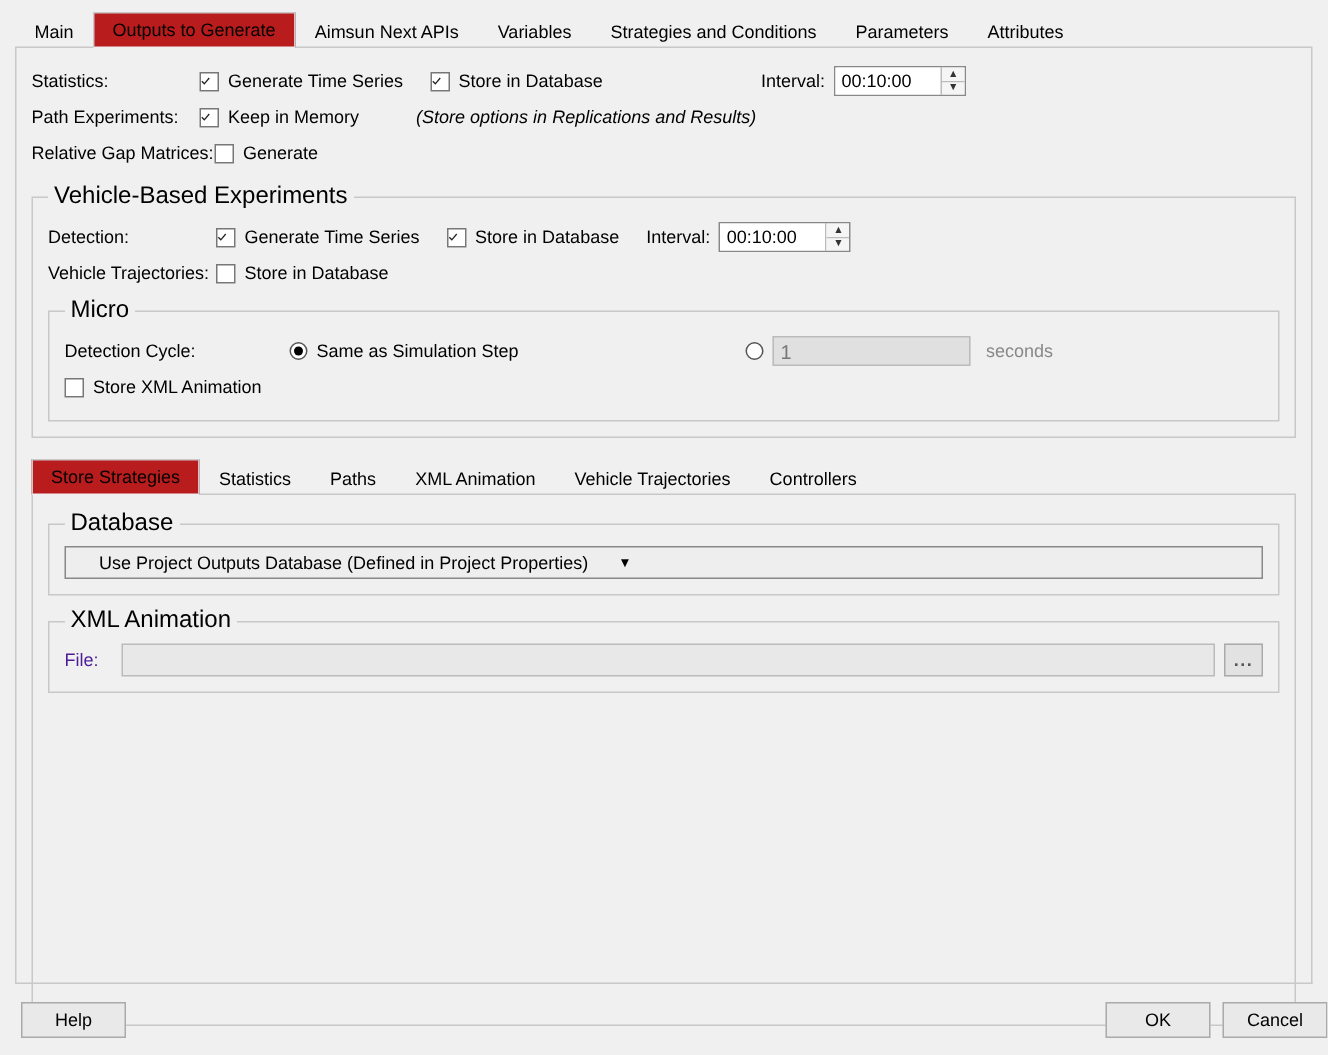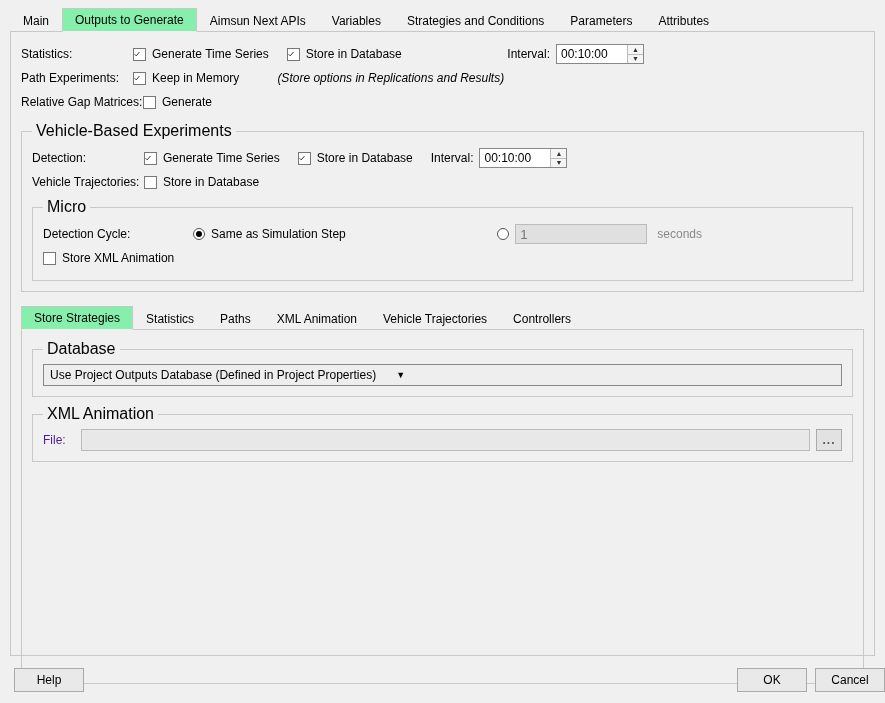"Outputs to Generate" .tab.active { background: #86efac -> #b91c1c }
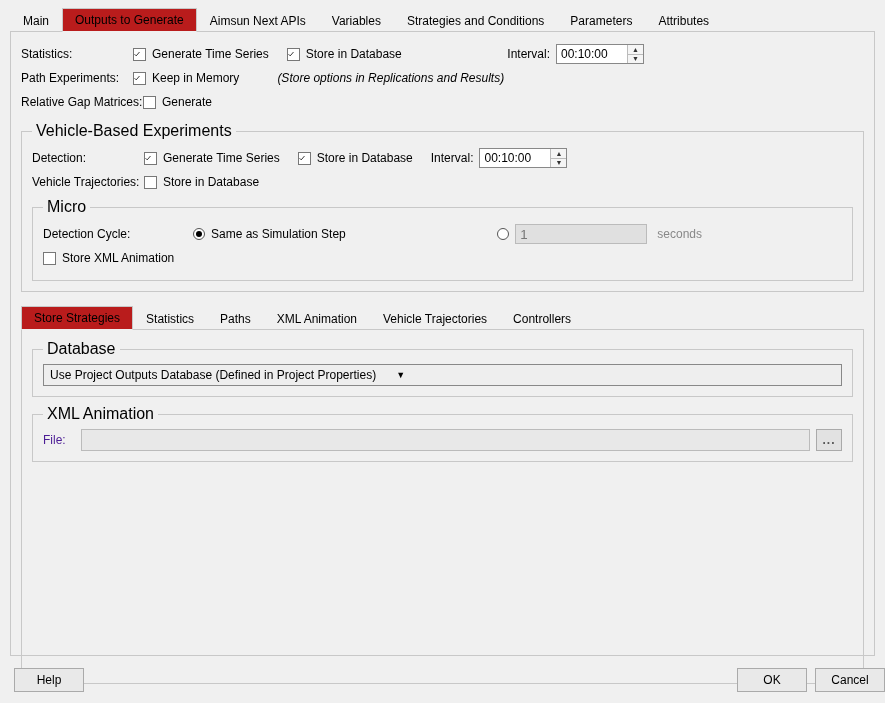"Use Project Outputs Database (Defined" .combo { padding: 0 4px 0 6px -> 0 4px 0 22px }
